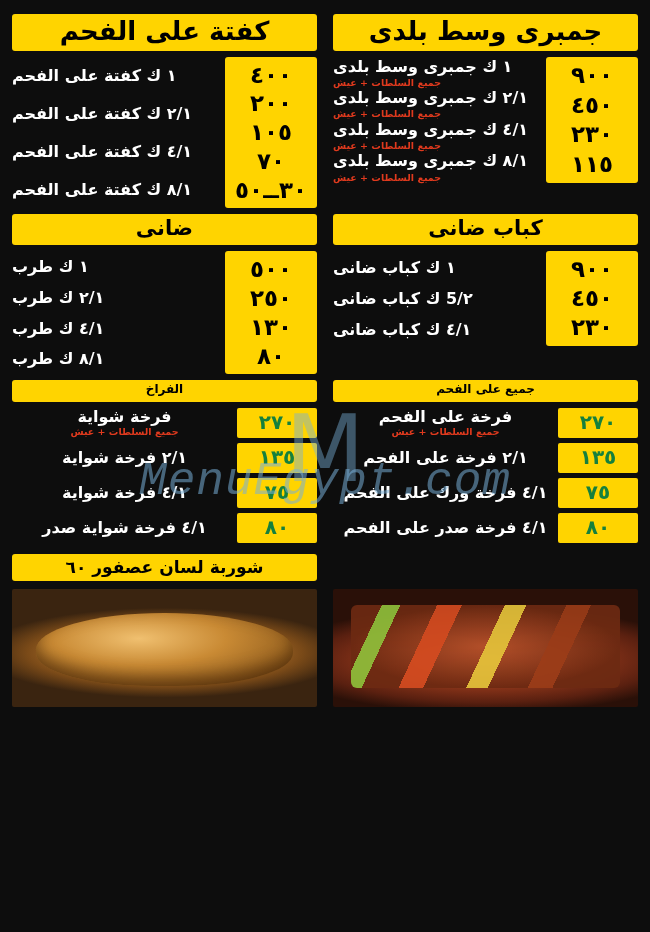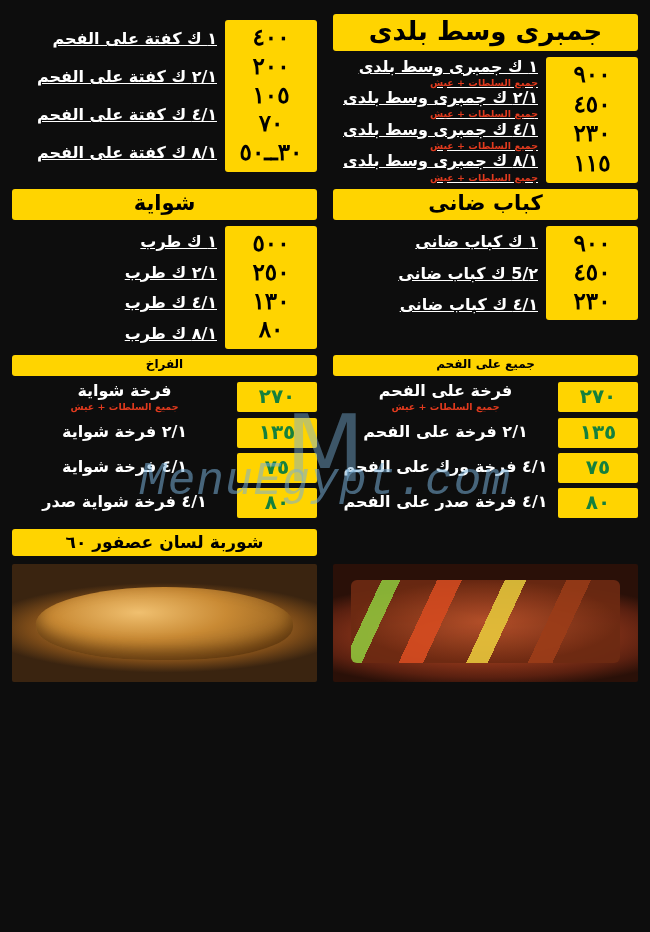"كفتة على الفحم" div.sec-head { html: none -> <div>كفتة على الفحم</div> }
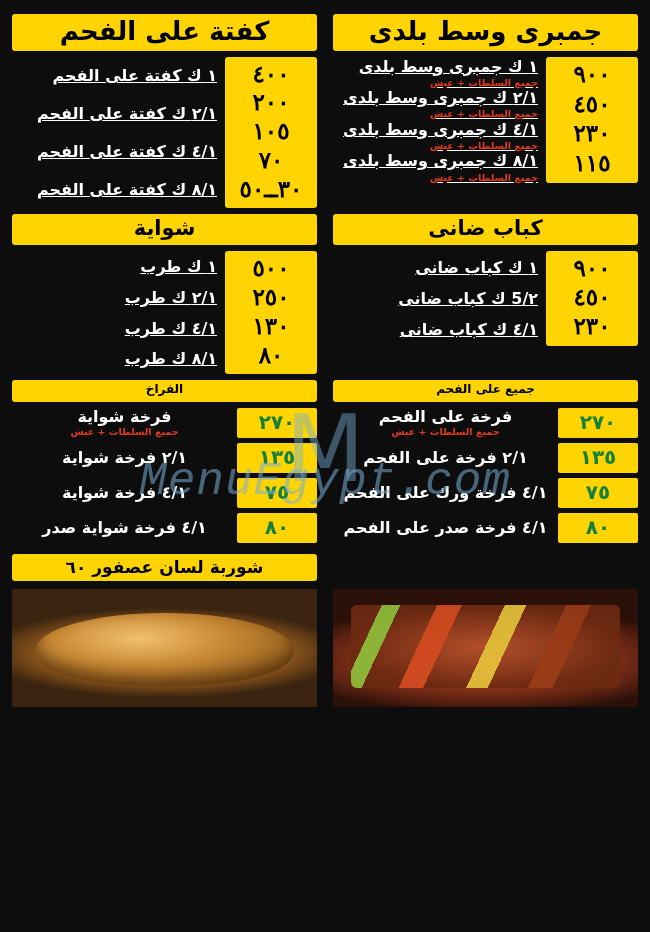"١ ك كفتة على الفحم" .item { text-align: right -> left; text-decoration: underline -> none }
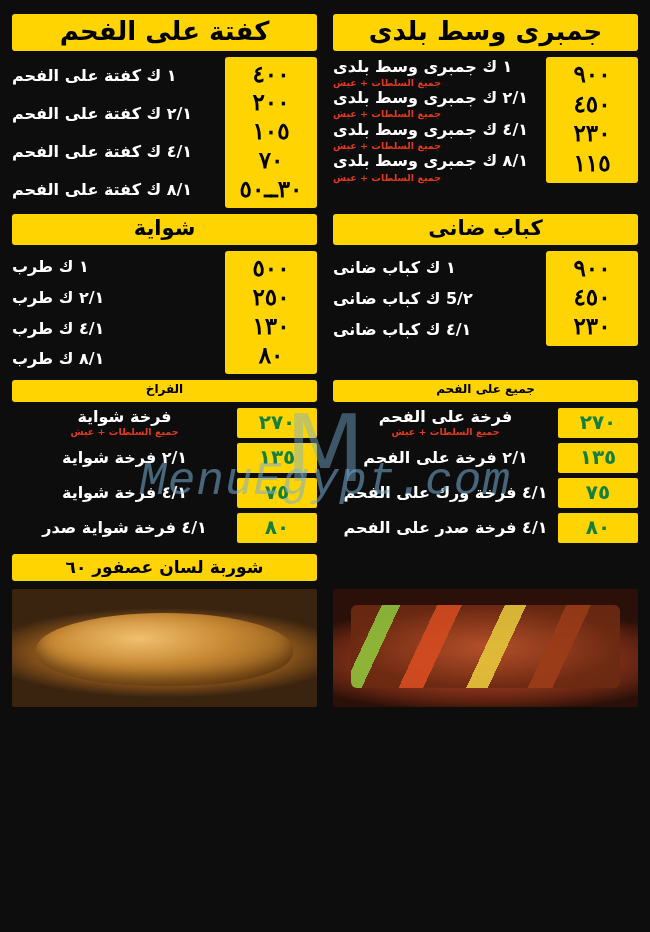"٤٠٠" .prices .p { font-family: Liberation Serif, serif -> none }
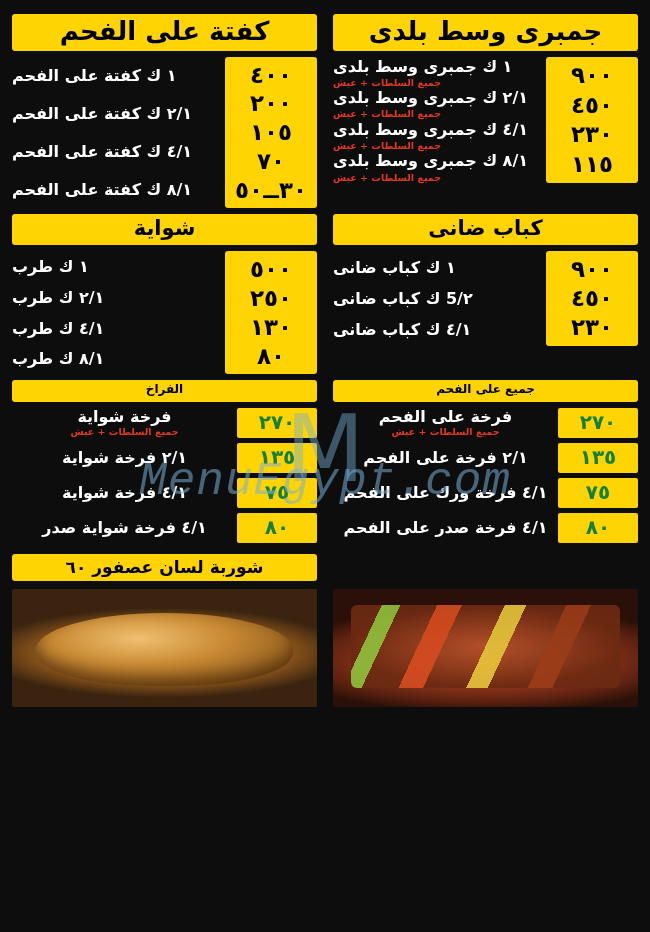"شواية" div.sec-head { text: شواية -> ضانى }
